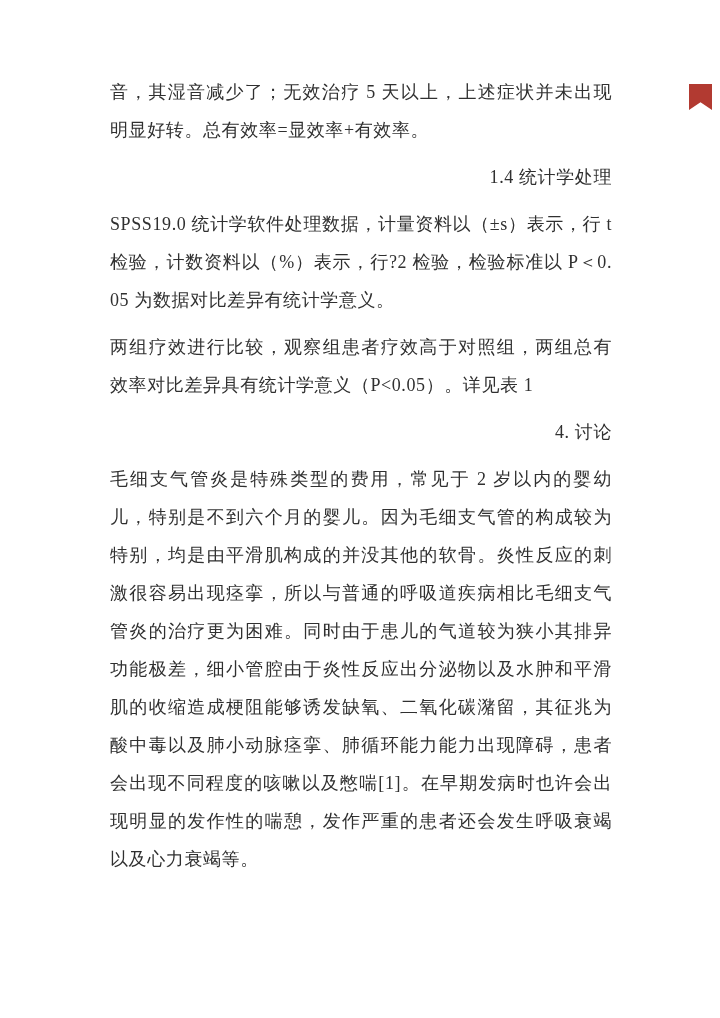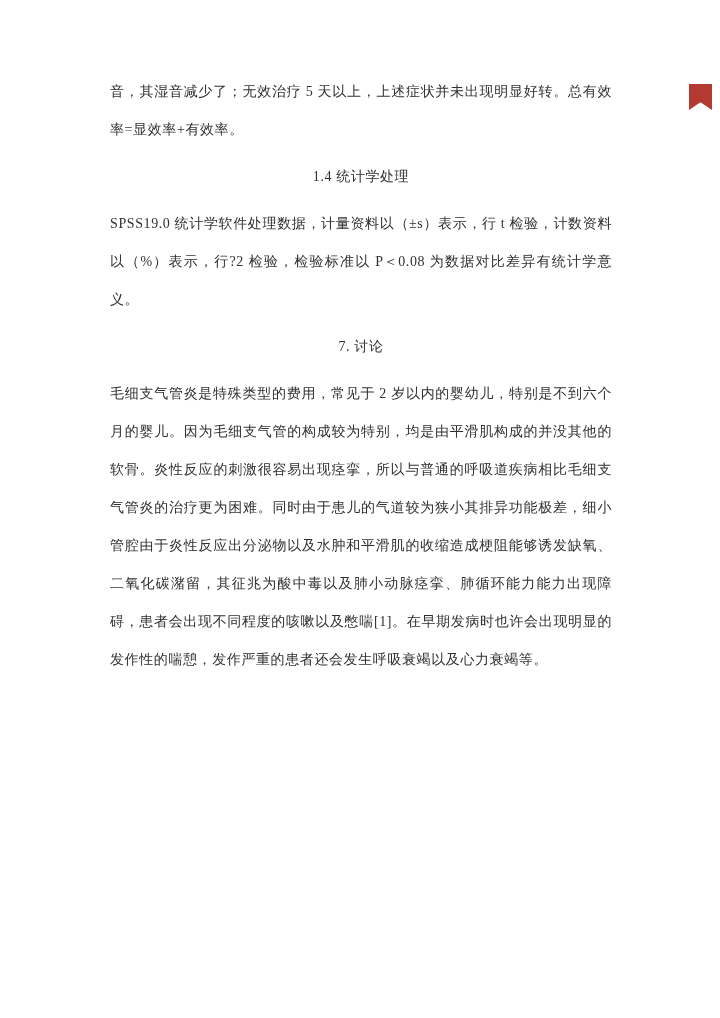"音，其湿音减少了；无效治疗 5" .para { font-size: 14px -> 18px }
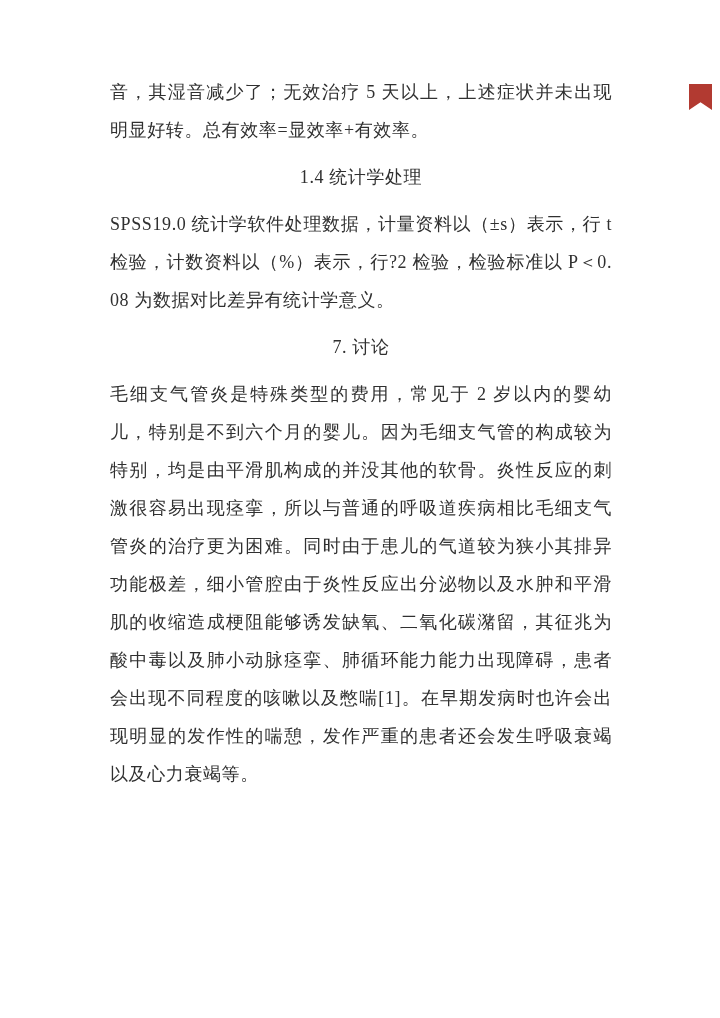"1.4 统计学处理" .heading { text-align: center -> right }
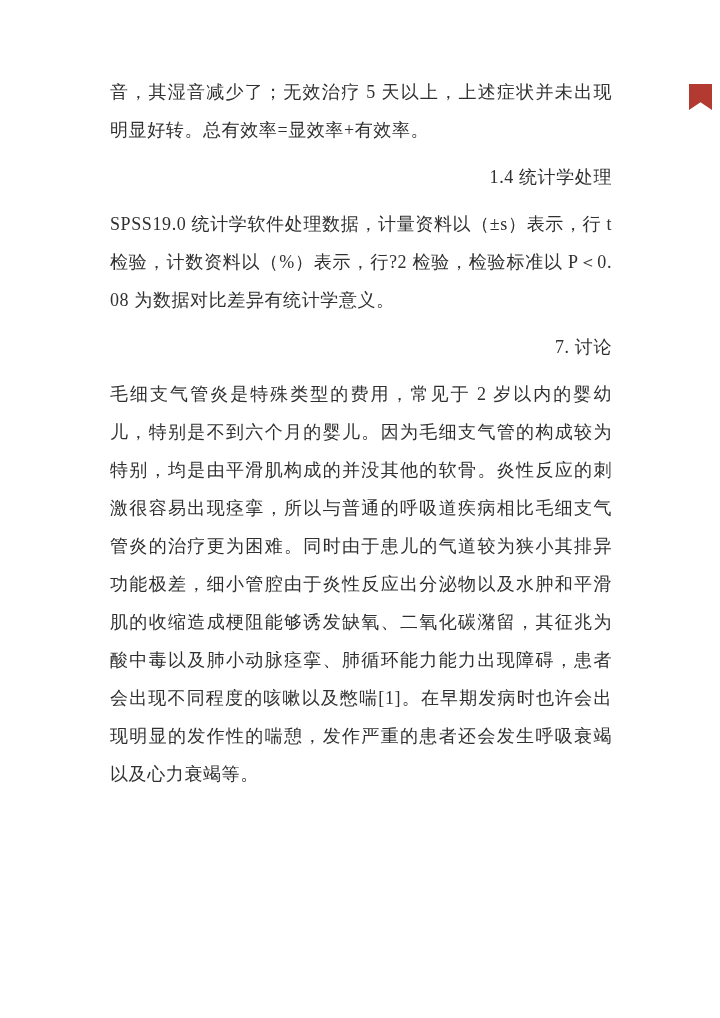"SPSS19.0 统计学软件处理数据，计量资料以（±s）表示，行 t" p.para { text: 0.08 -> 0.05 }
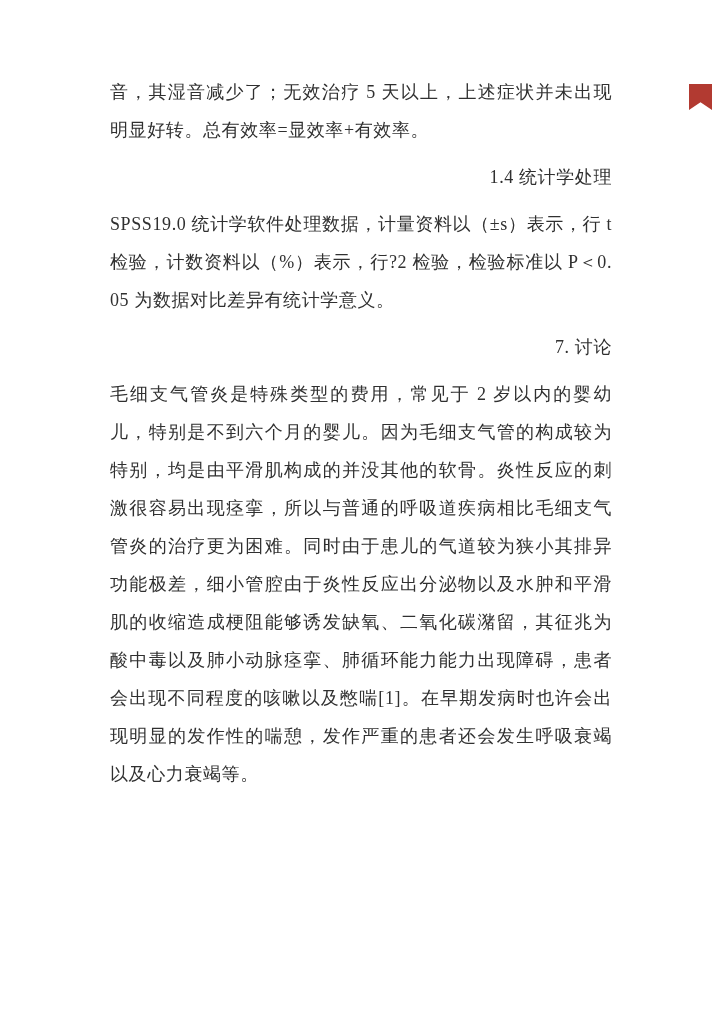"两组疗效进行比较，观察组患者疗效高于对照组，两组总有效率对比差异具有统计学意义（" p.para { html: none -> <p>两组疗效进行比较，观察组患者疗效高于对照组，两组总有效率对比差异具有统计学意义（P&lt;0.05）。详见表 1</p> }
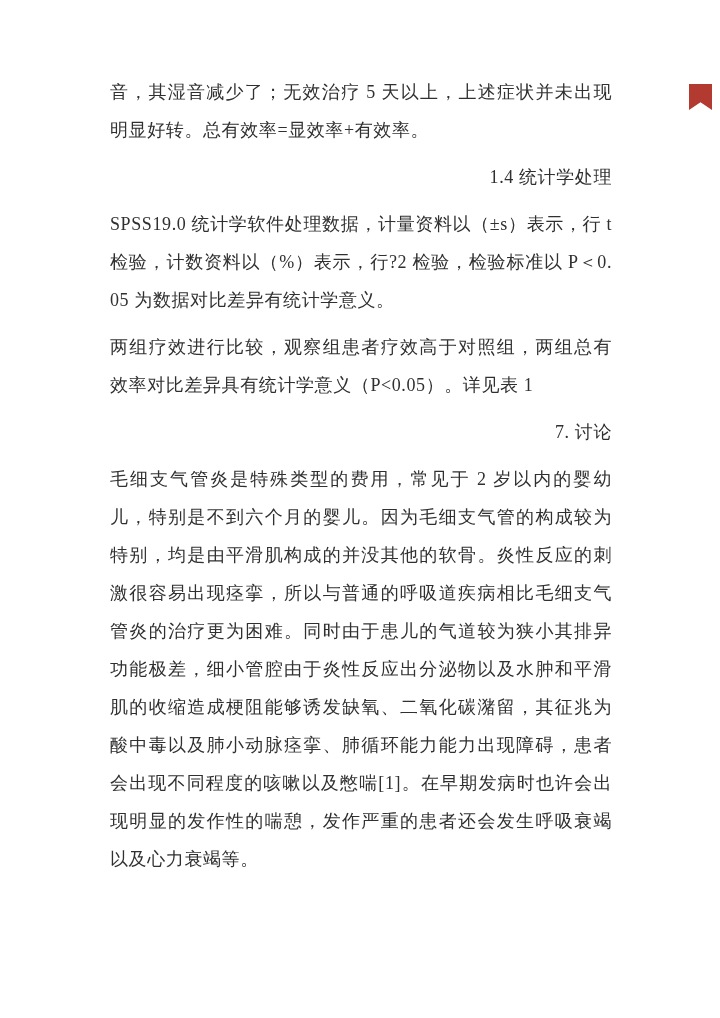"7. 讨论" p.para { text: 7 -> 4 }
